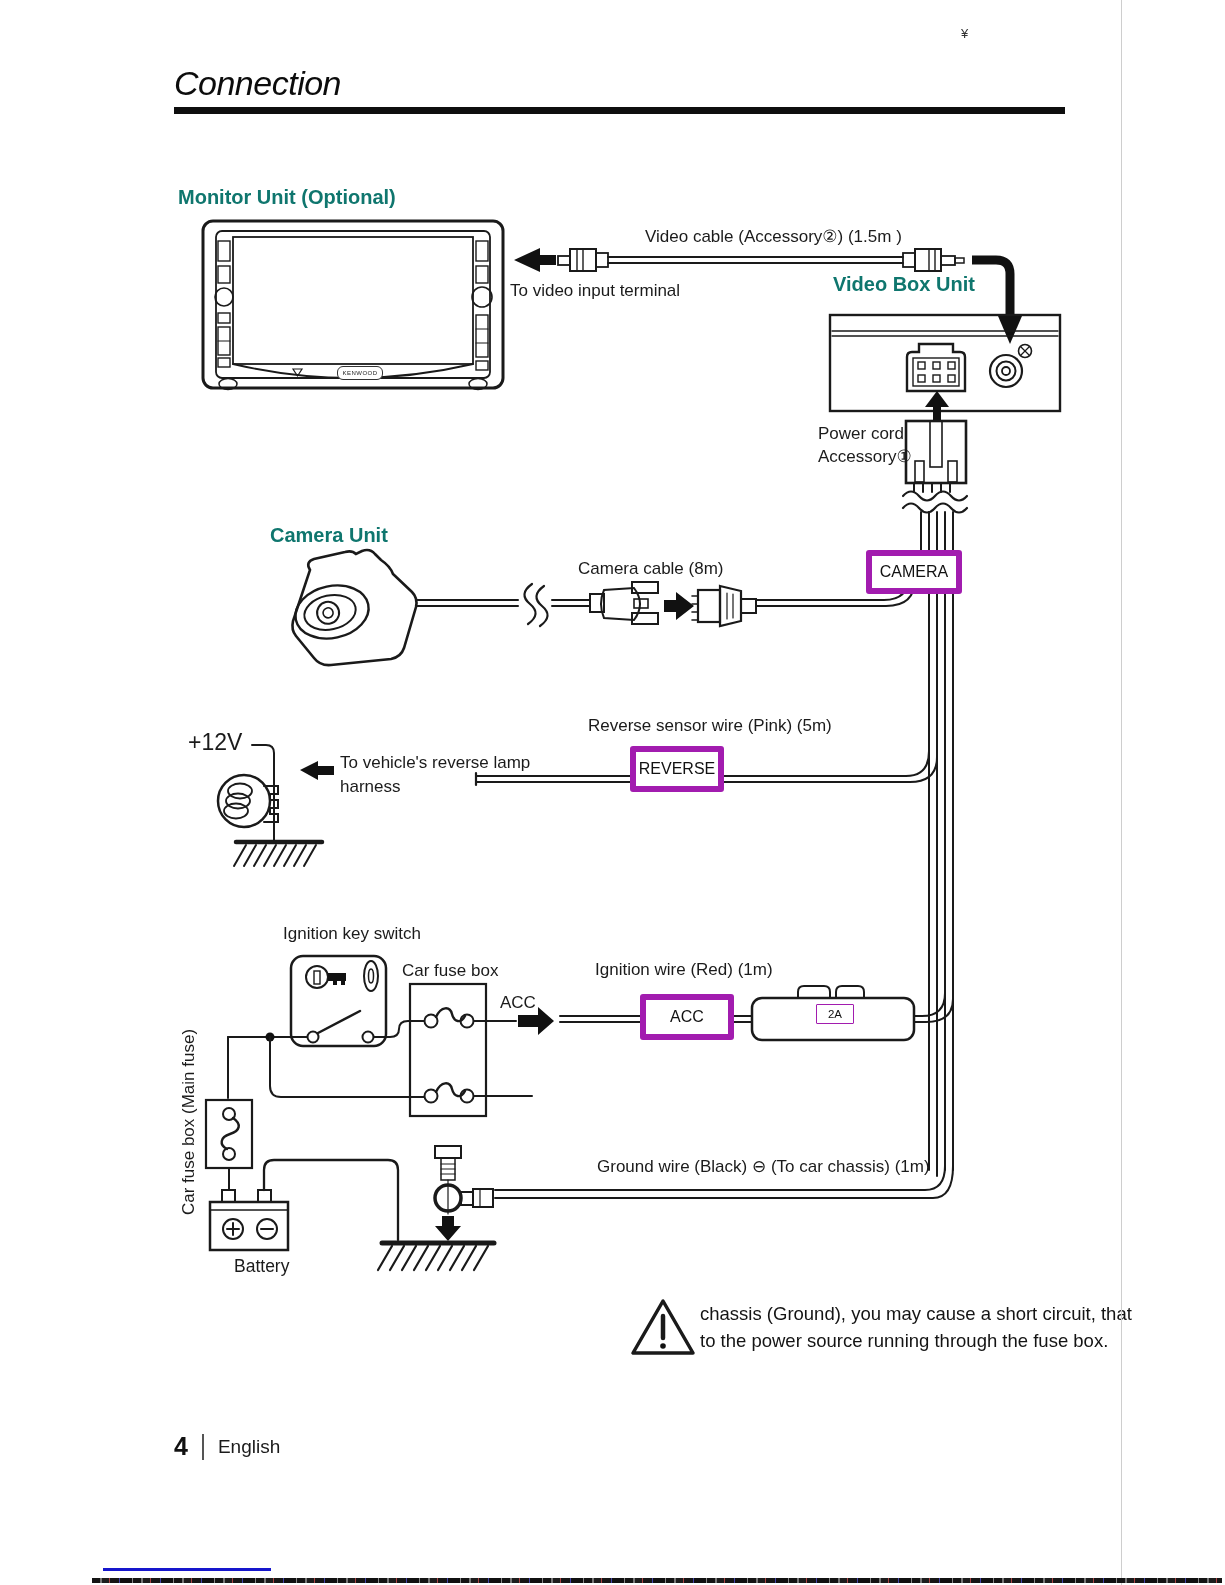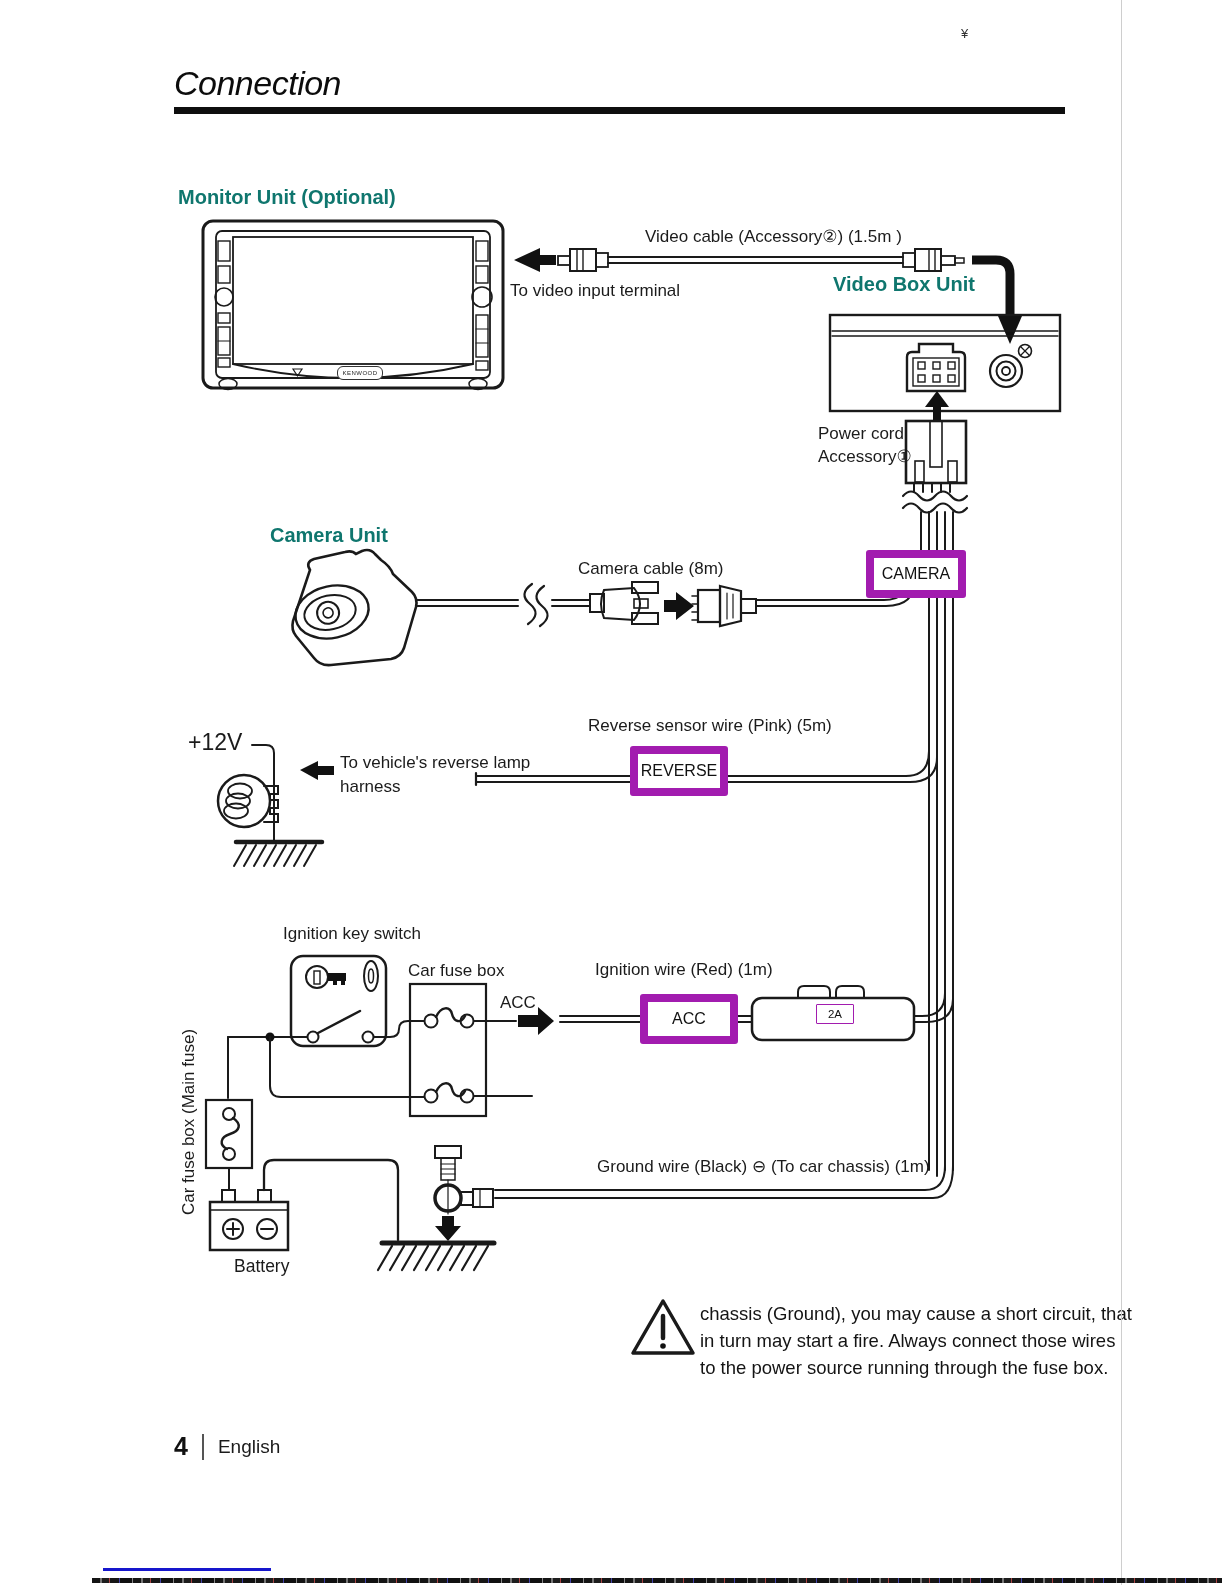"CAMERA" .tagbox { border: 8px solid #a21caf -> 6px solid #a21caf }
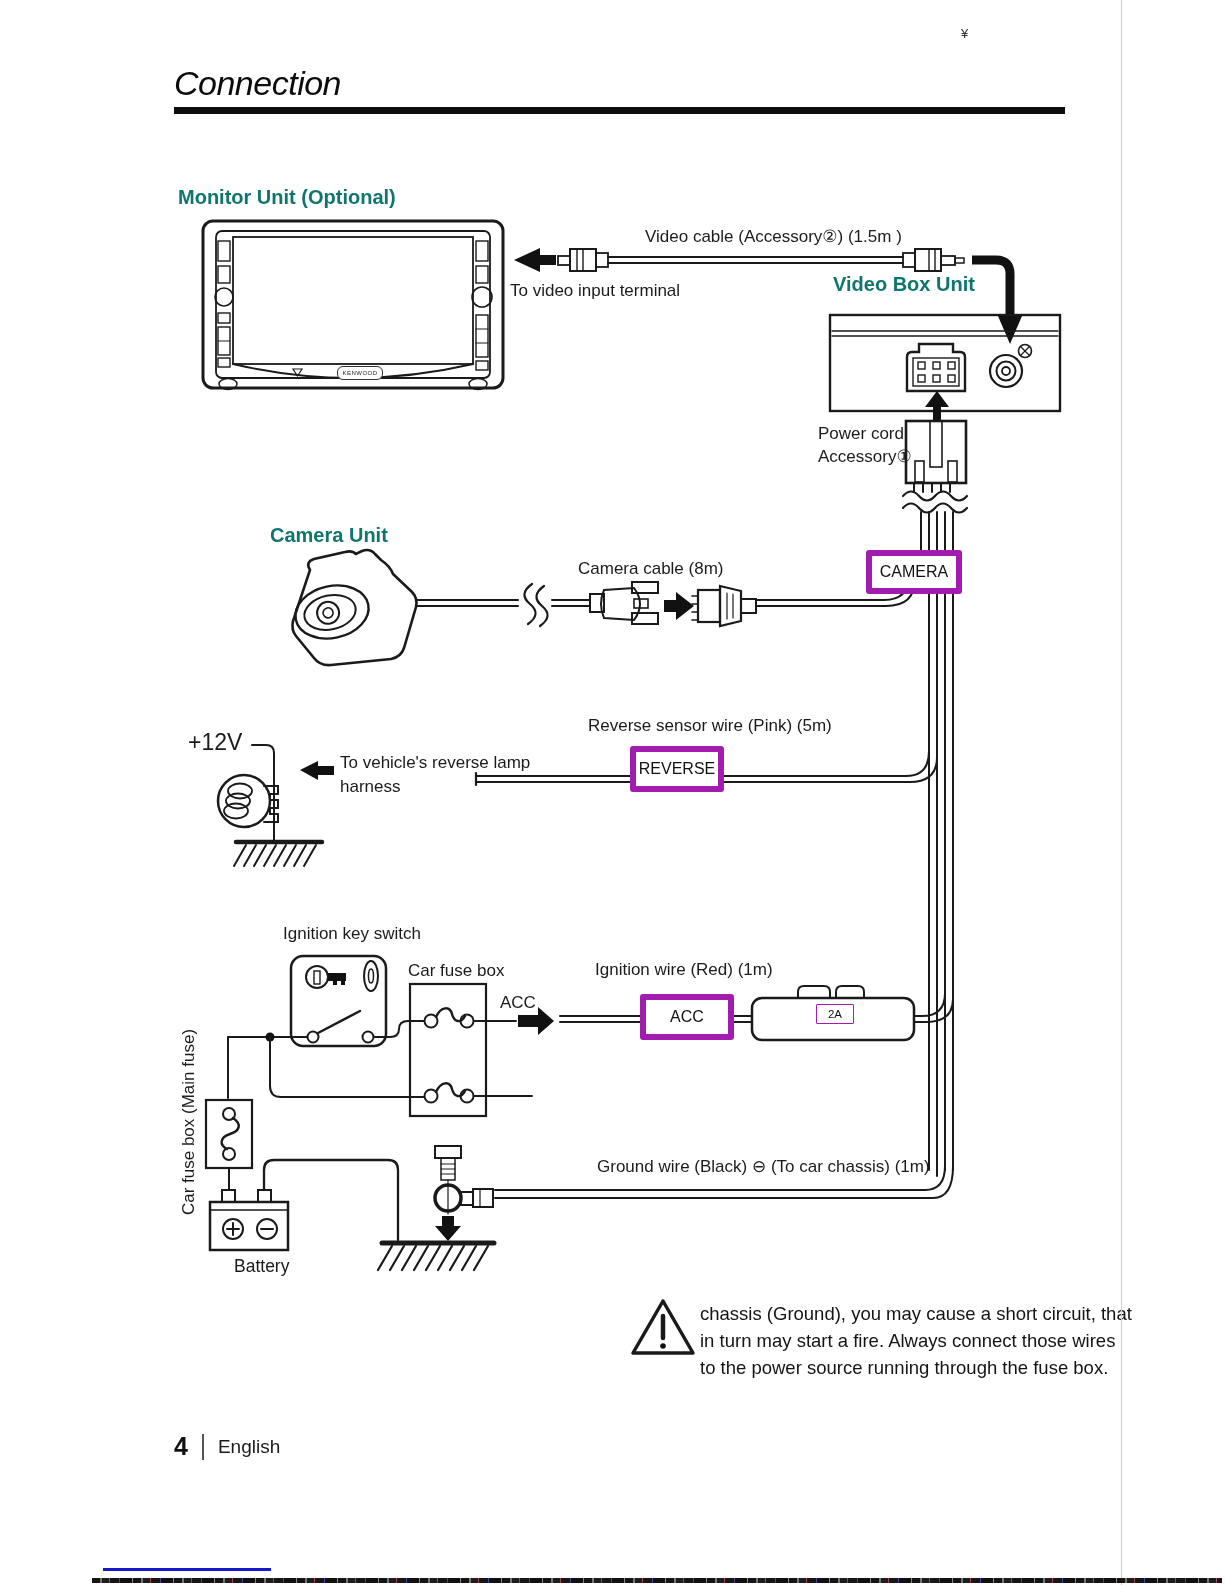"Car fuse box" div.lbl { margin-left: 6px -> none }
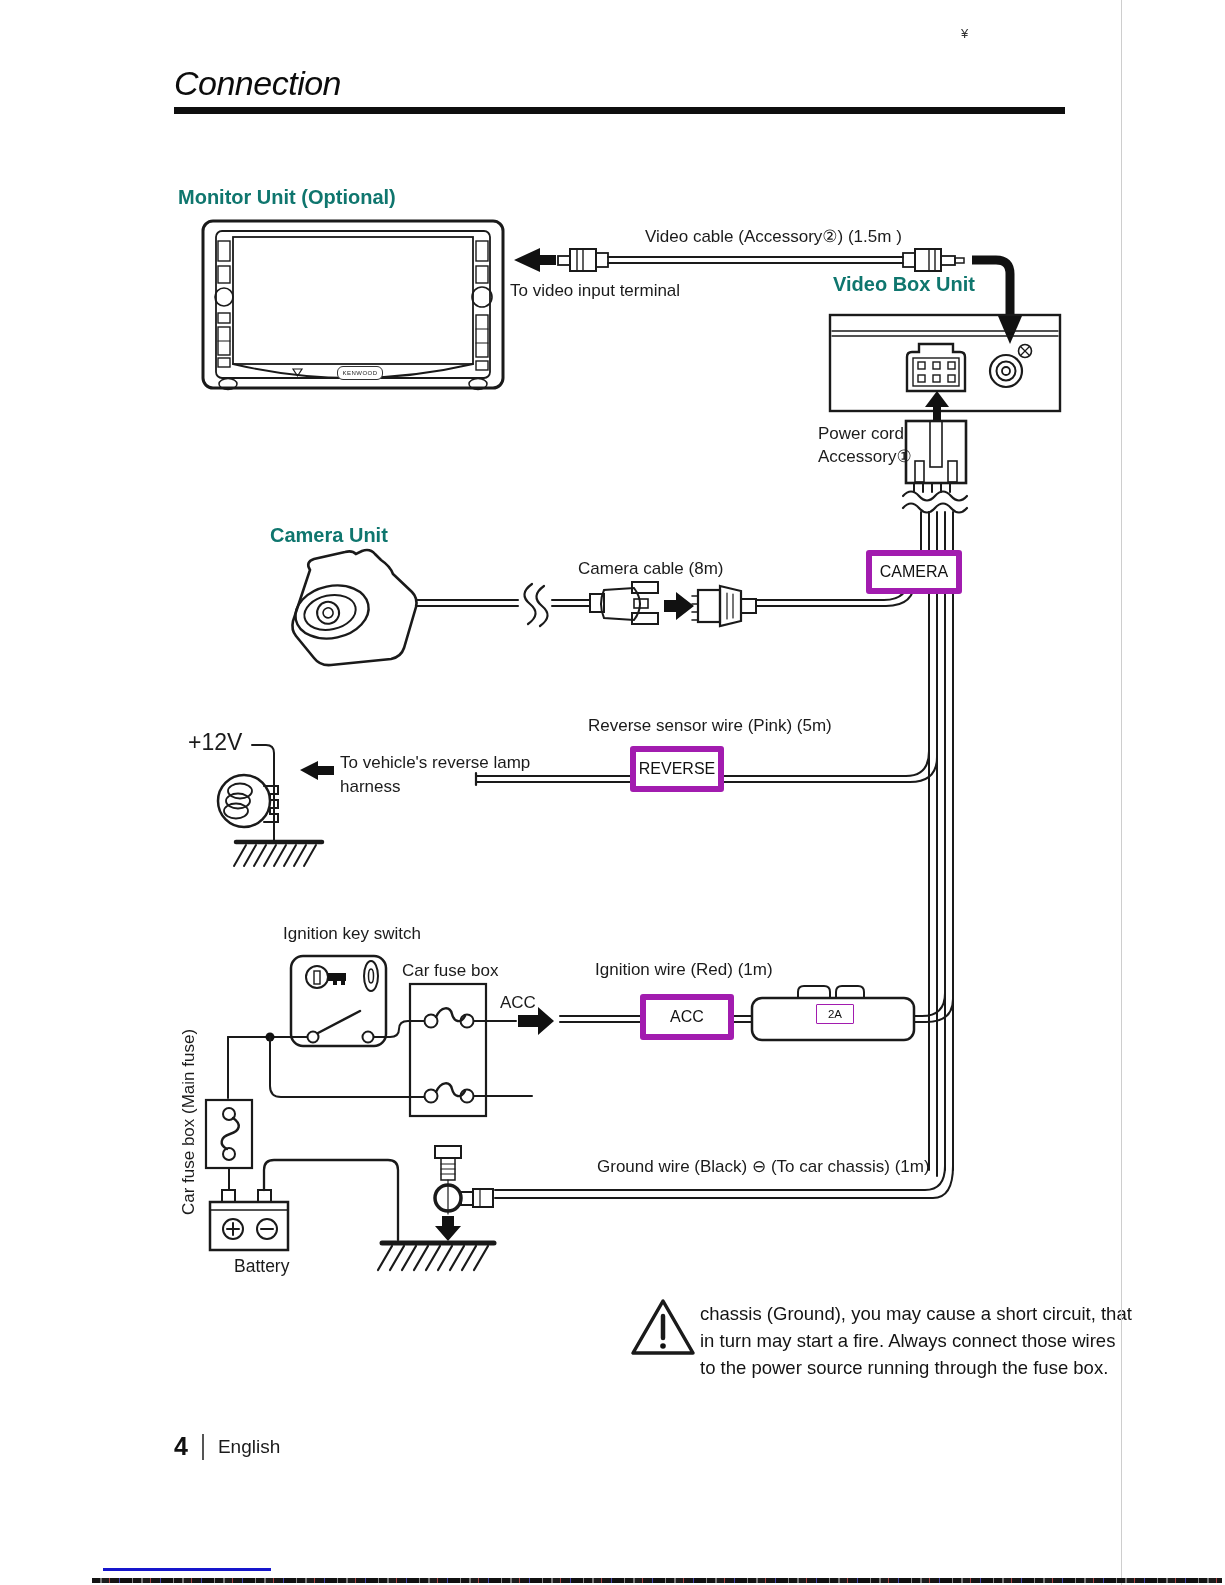"in turn may start a" div.warn-line { html: <div>in turn may start a fire. Always connect those wires</div> -> none }
